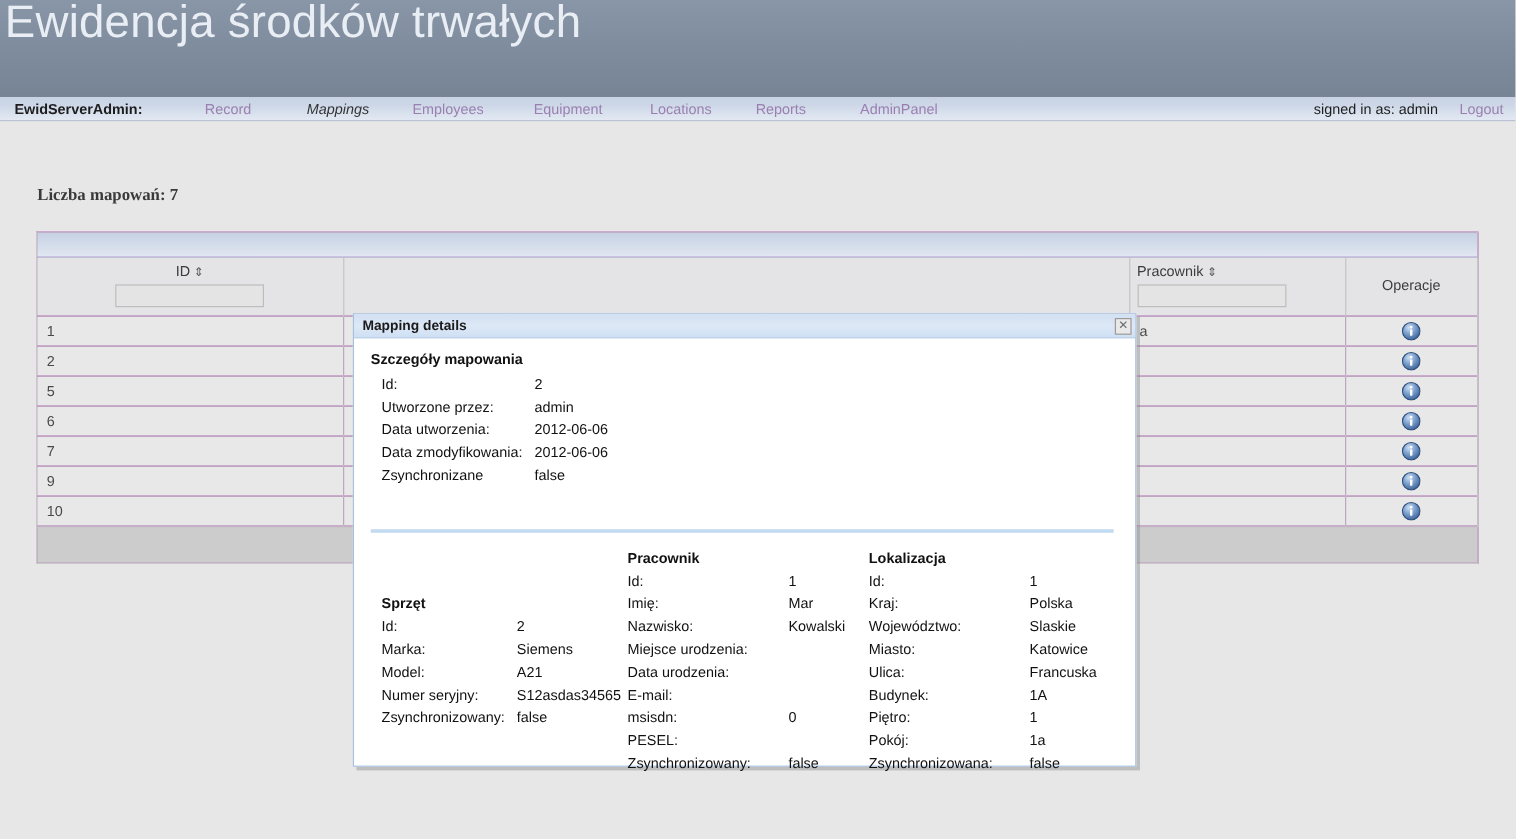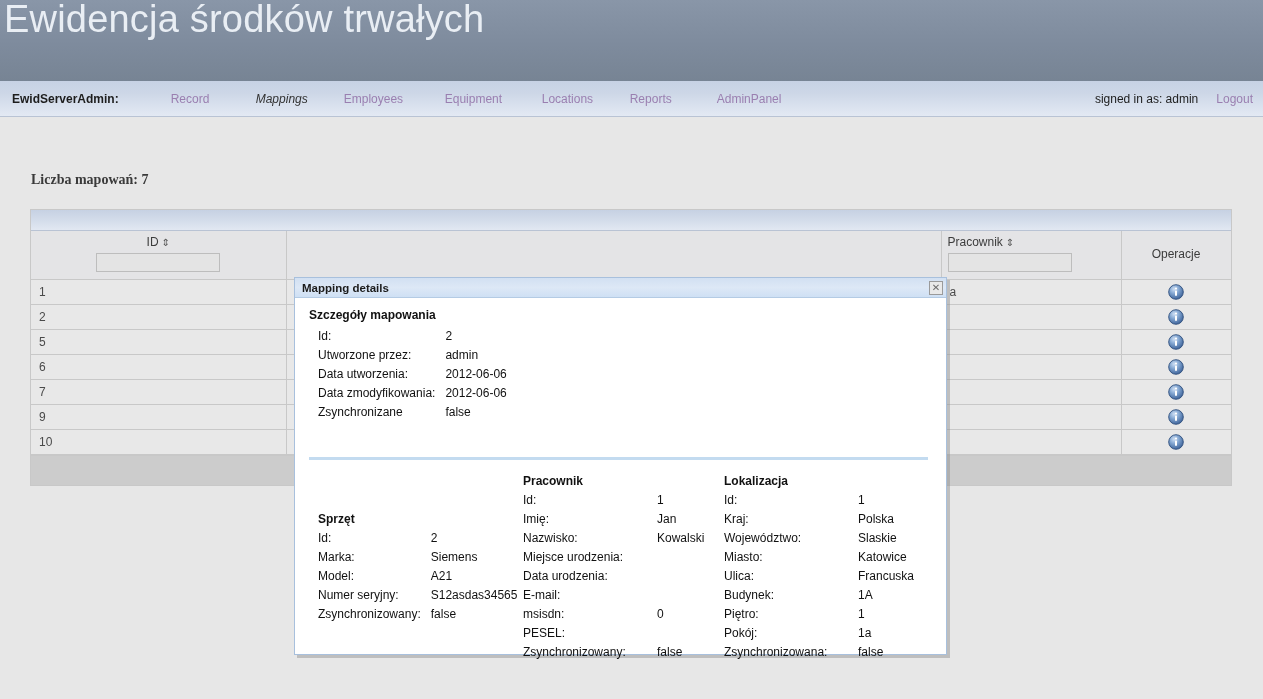"EwidServerAdmin:" #nav-bar { height: 36px -> 20px }
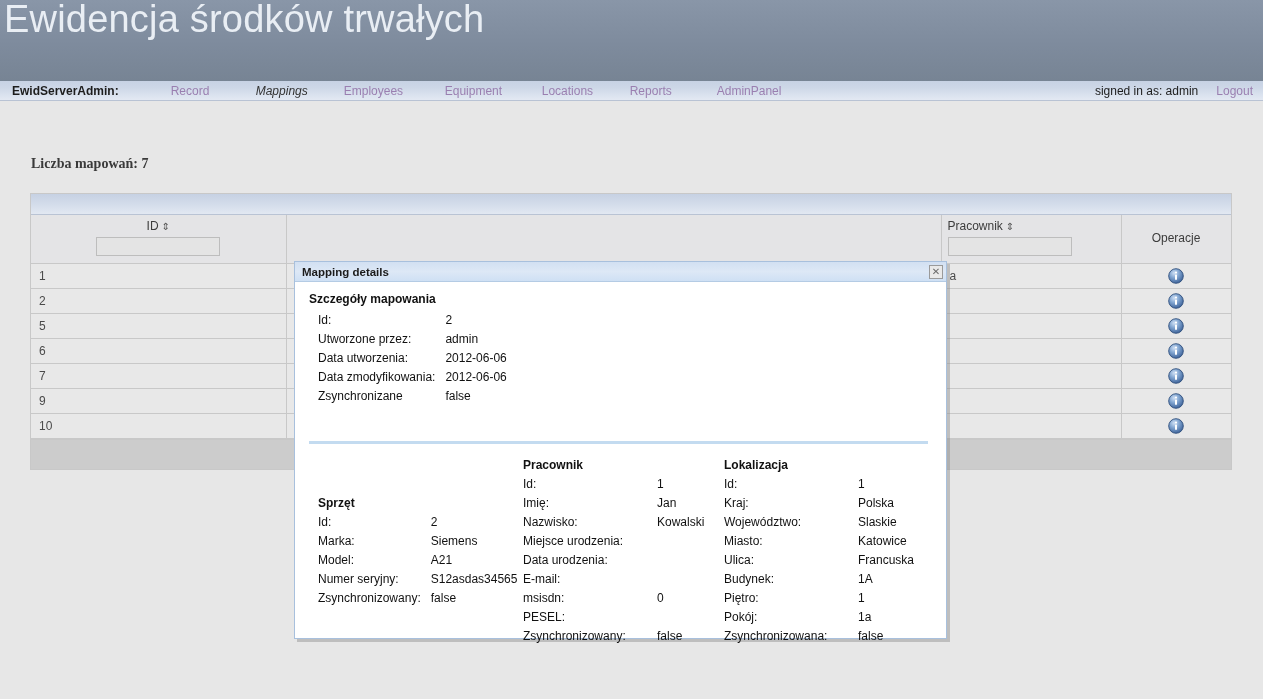"Jan" td.v { text: Jan -> Mar }
